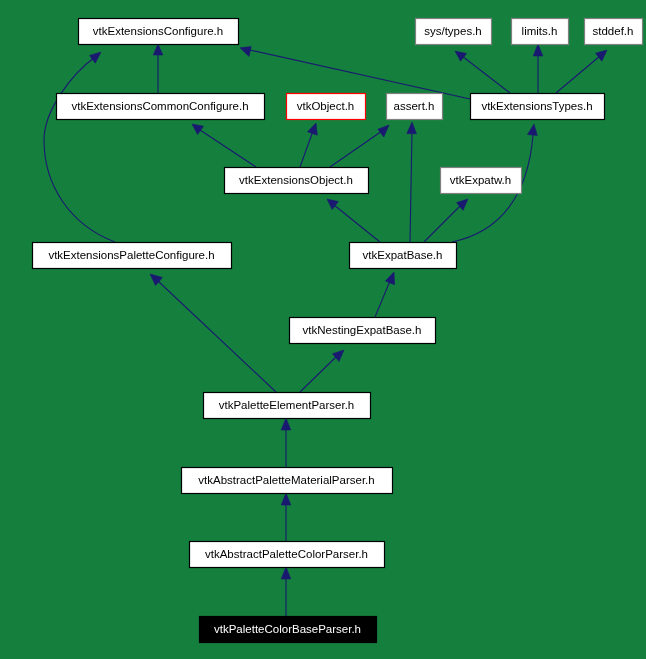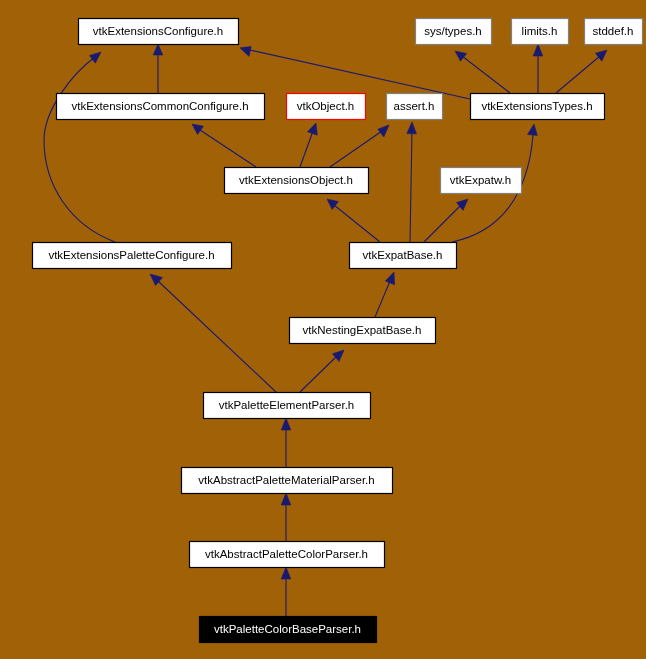"vtkExtensionsConfigure.h" #graph-root { background: #a16207 -> #15803d }
